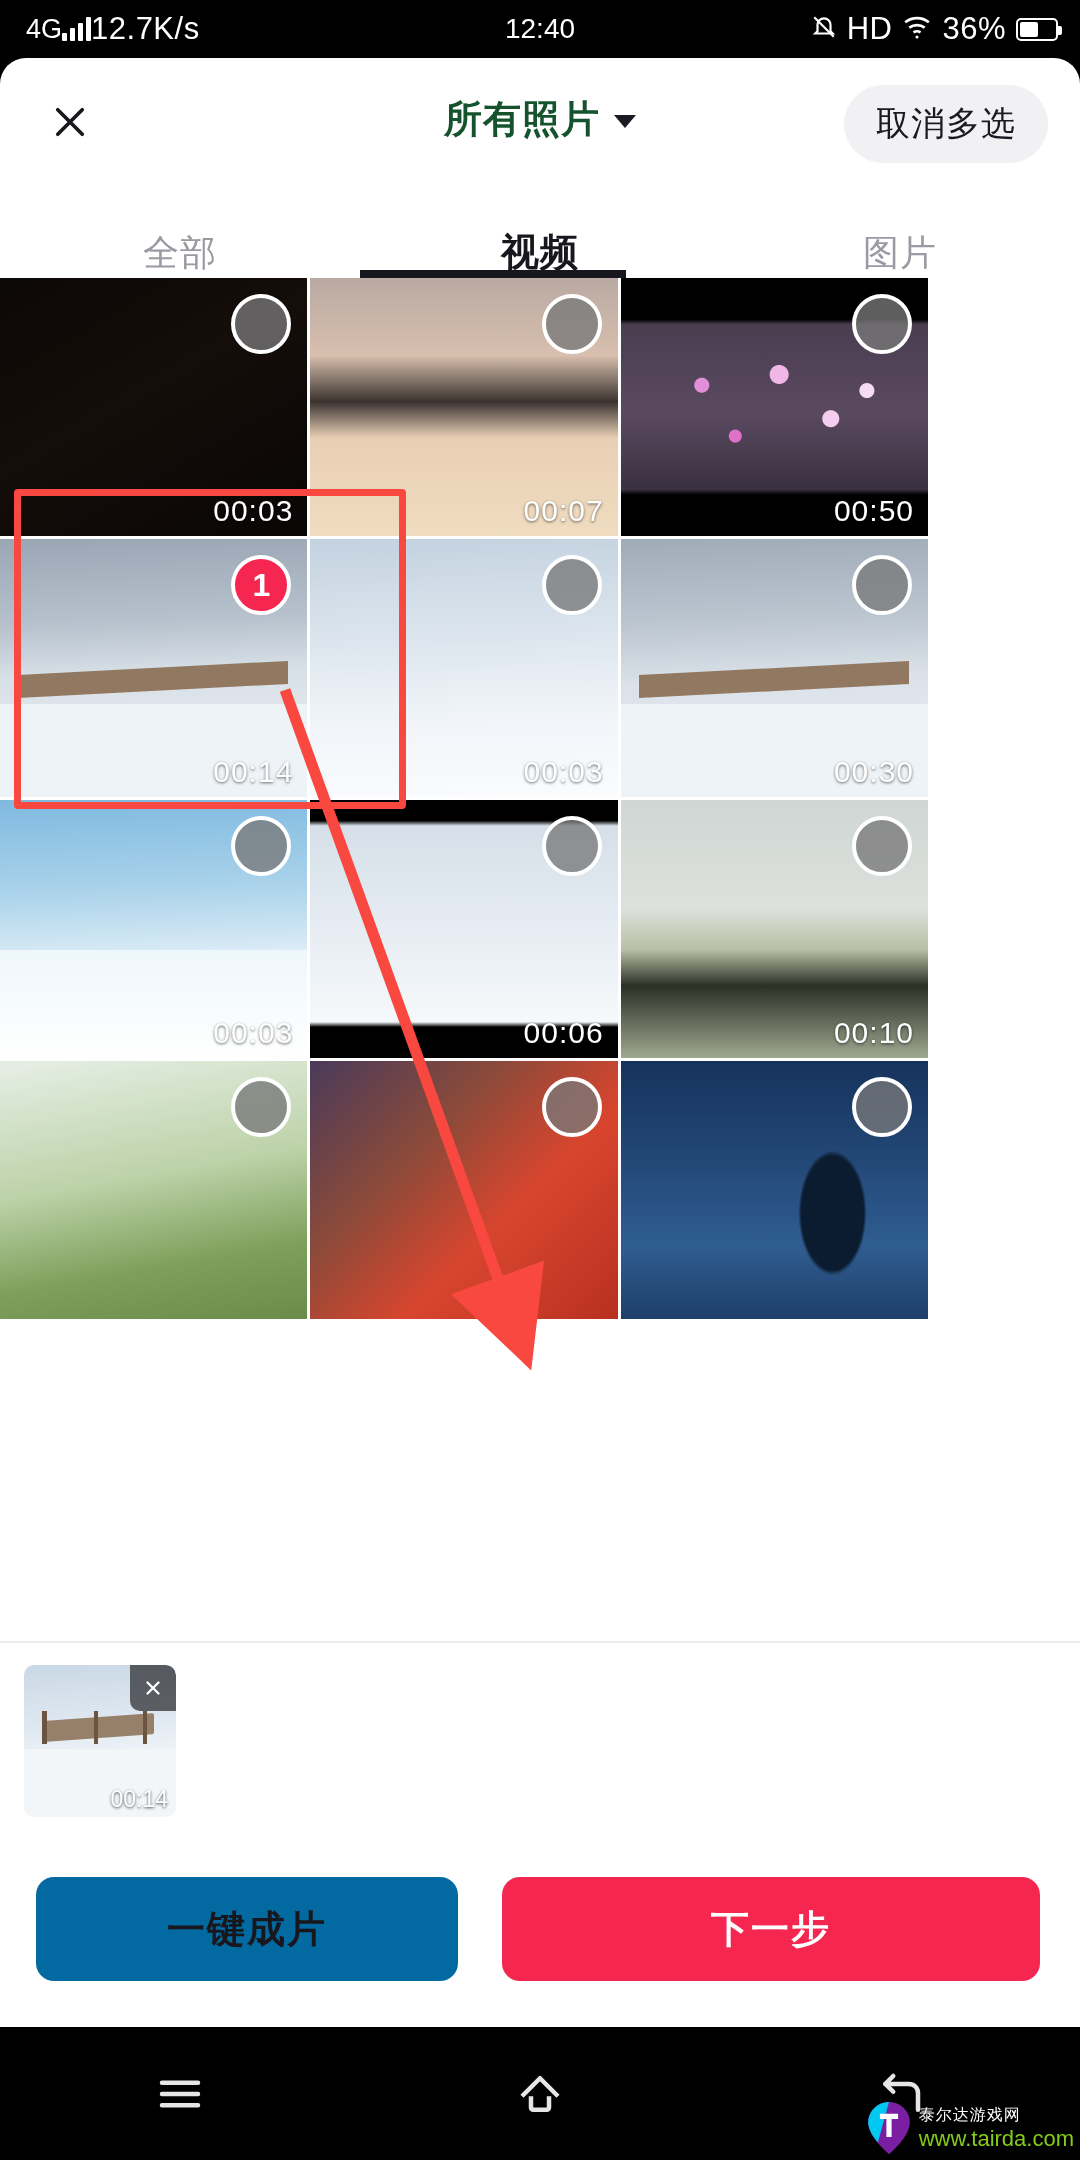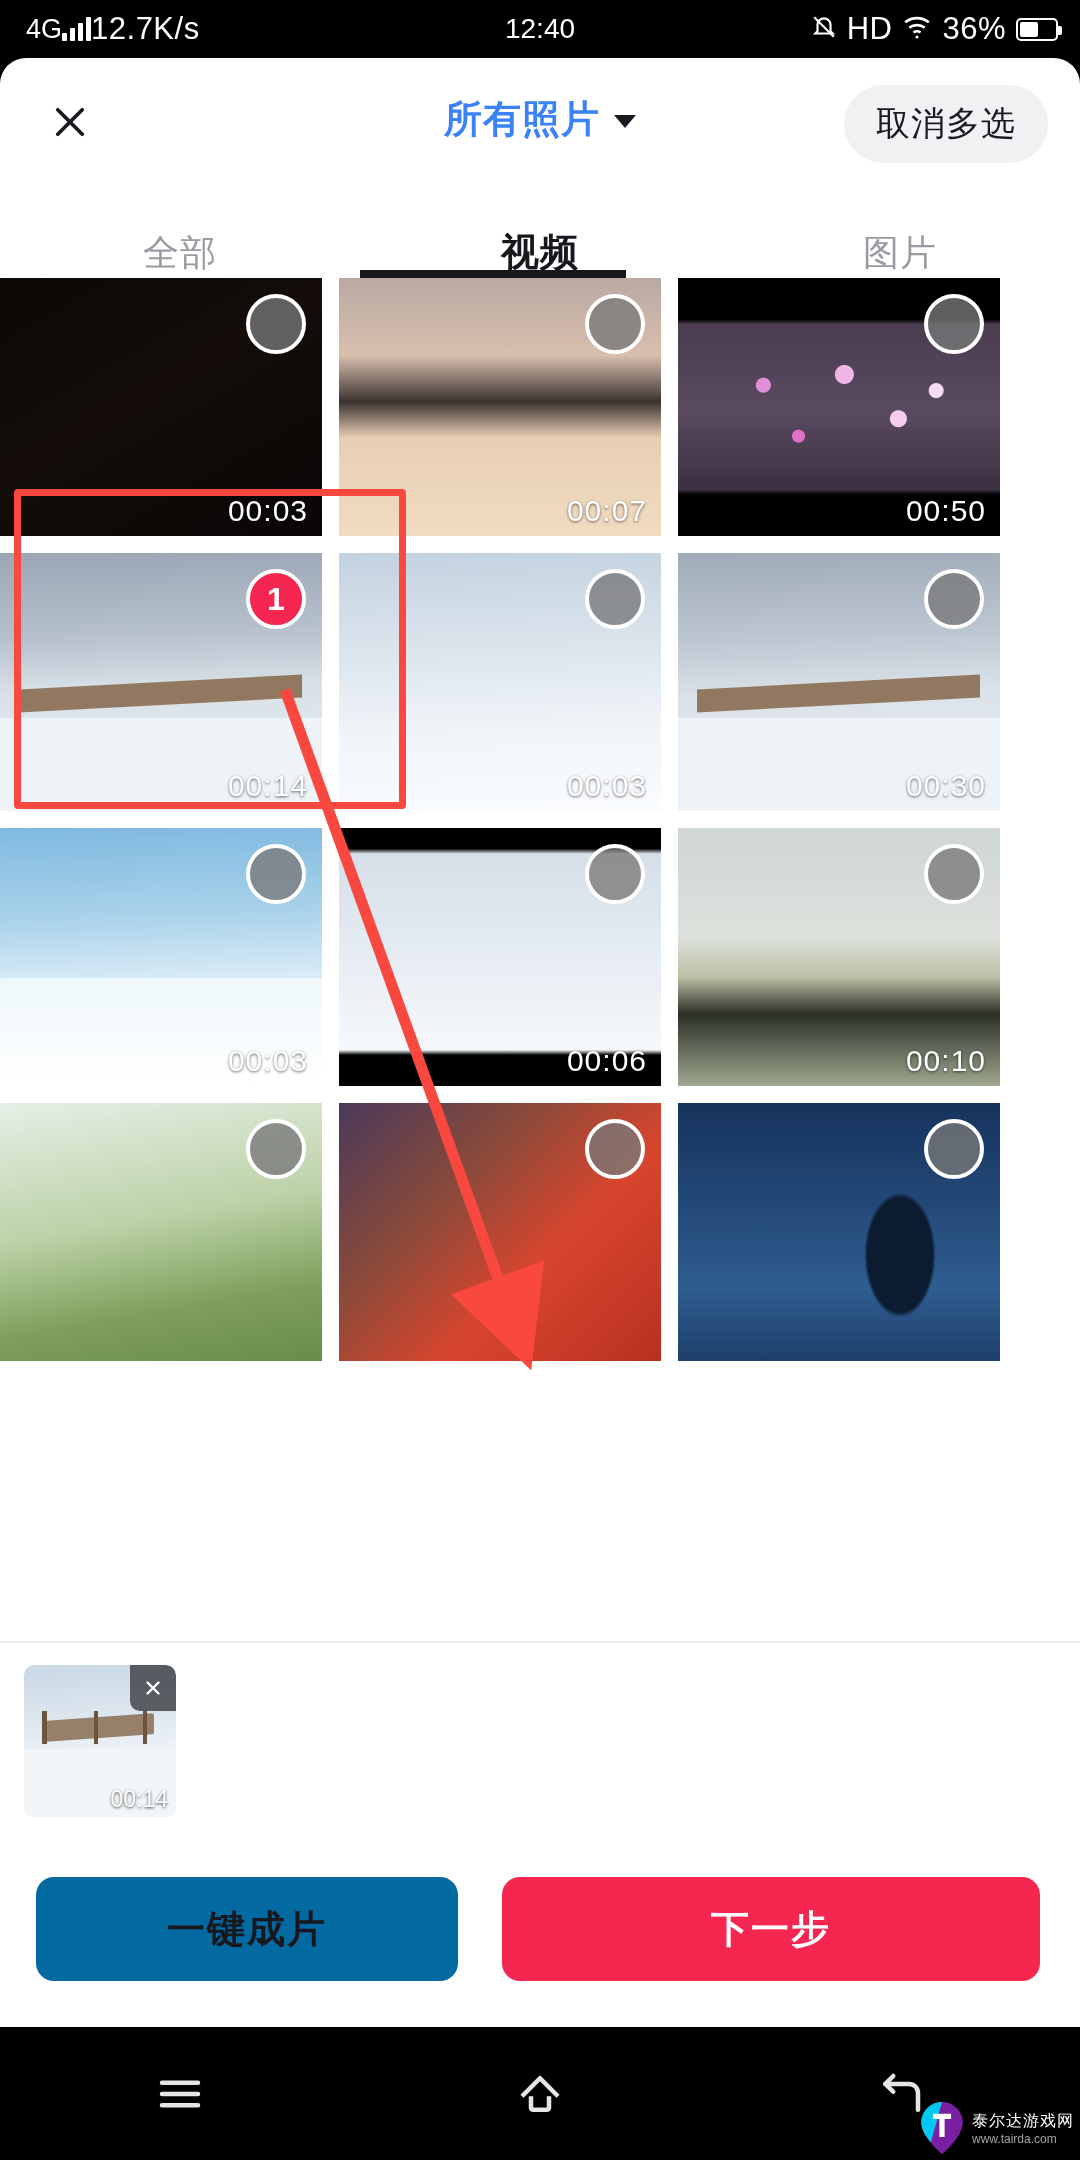"所有照片" .title-text { color: #3b82f6 -> #14532d }
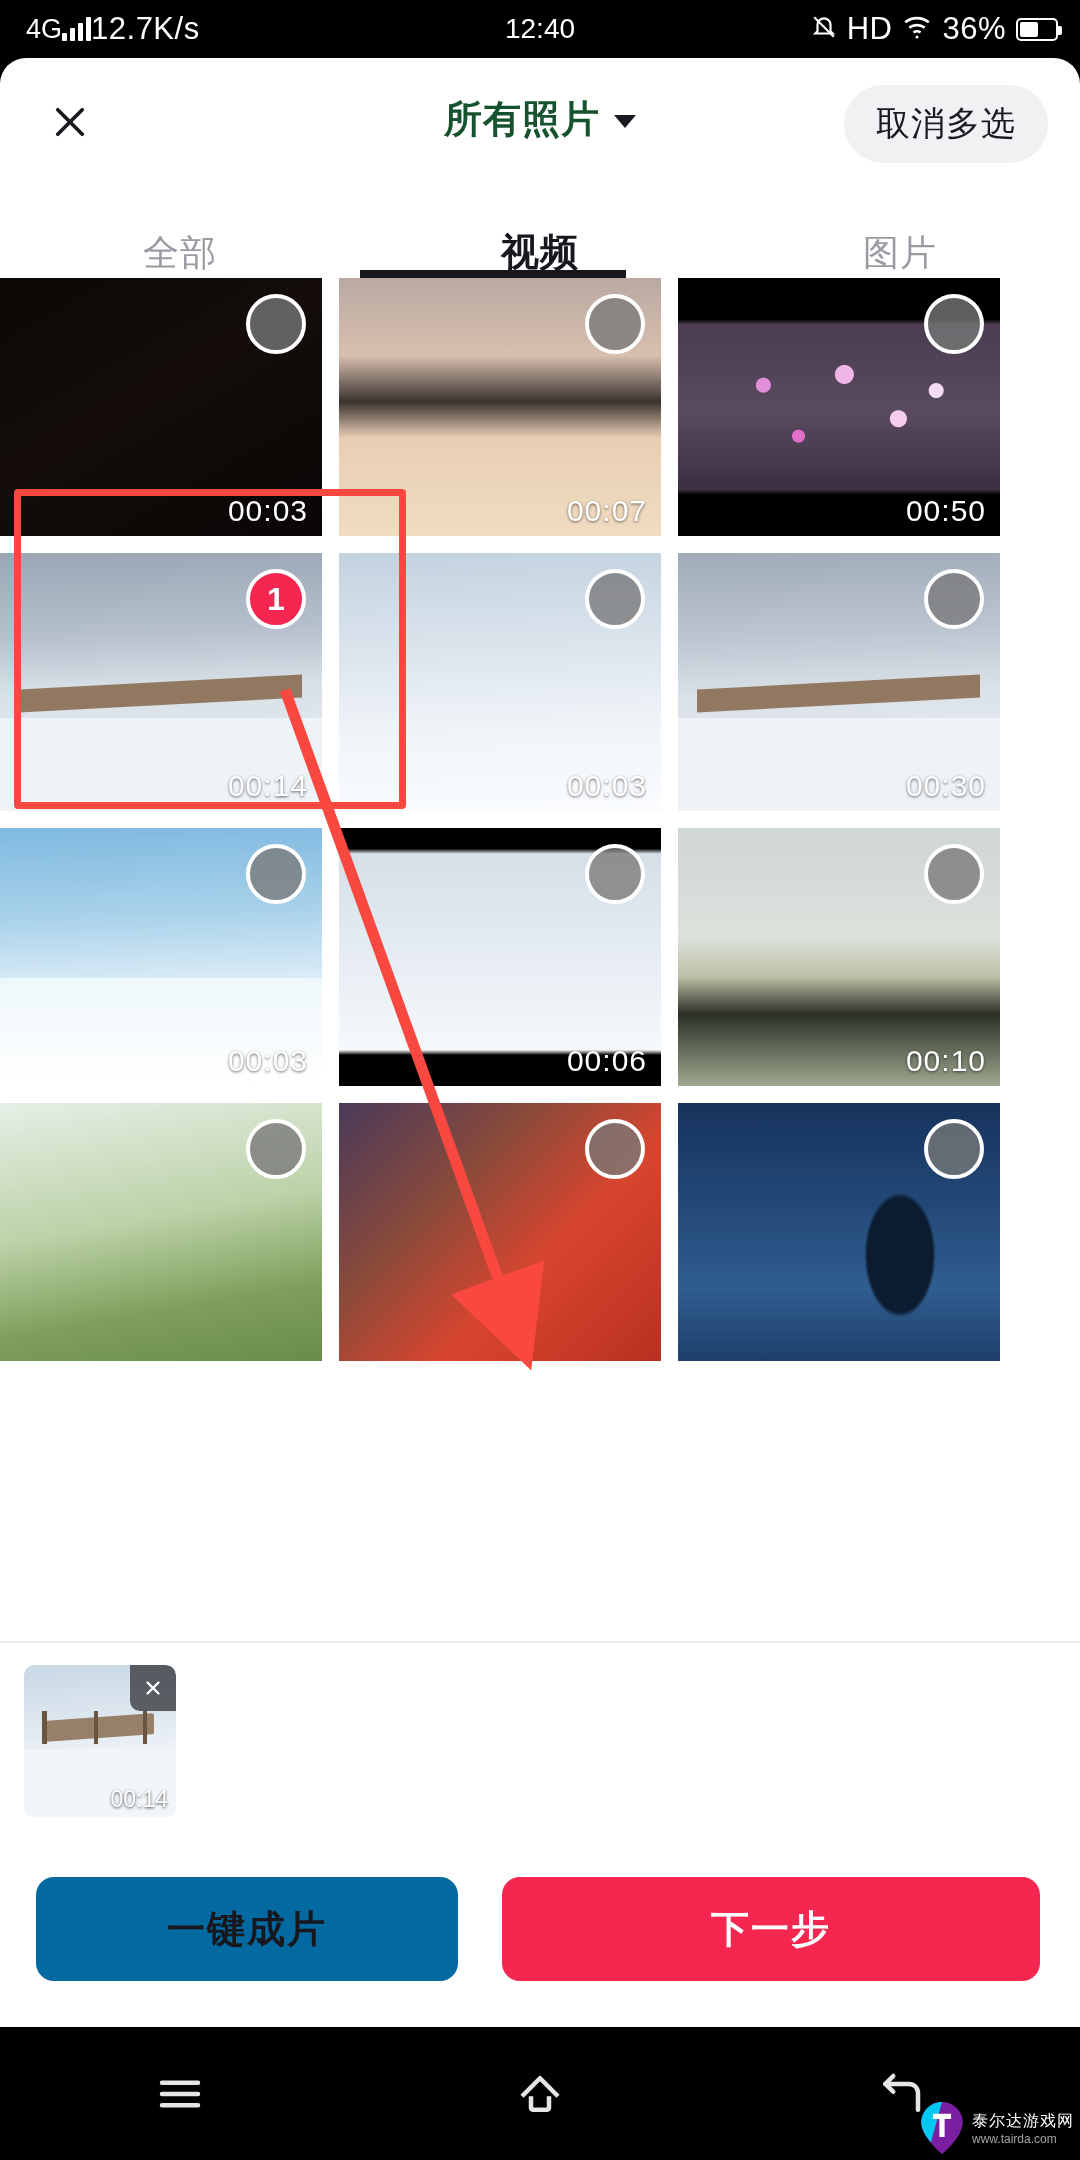"00:03" .grid { gap: 17px -> 3px; width: 1000px -> 928px }
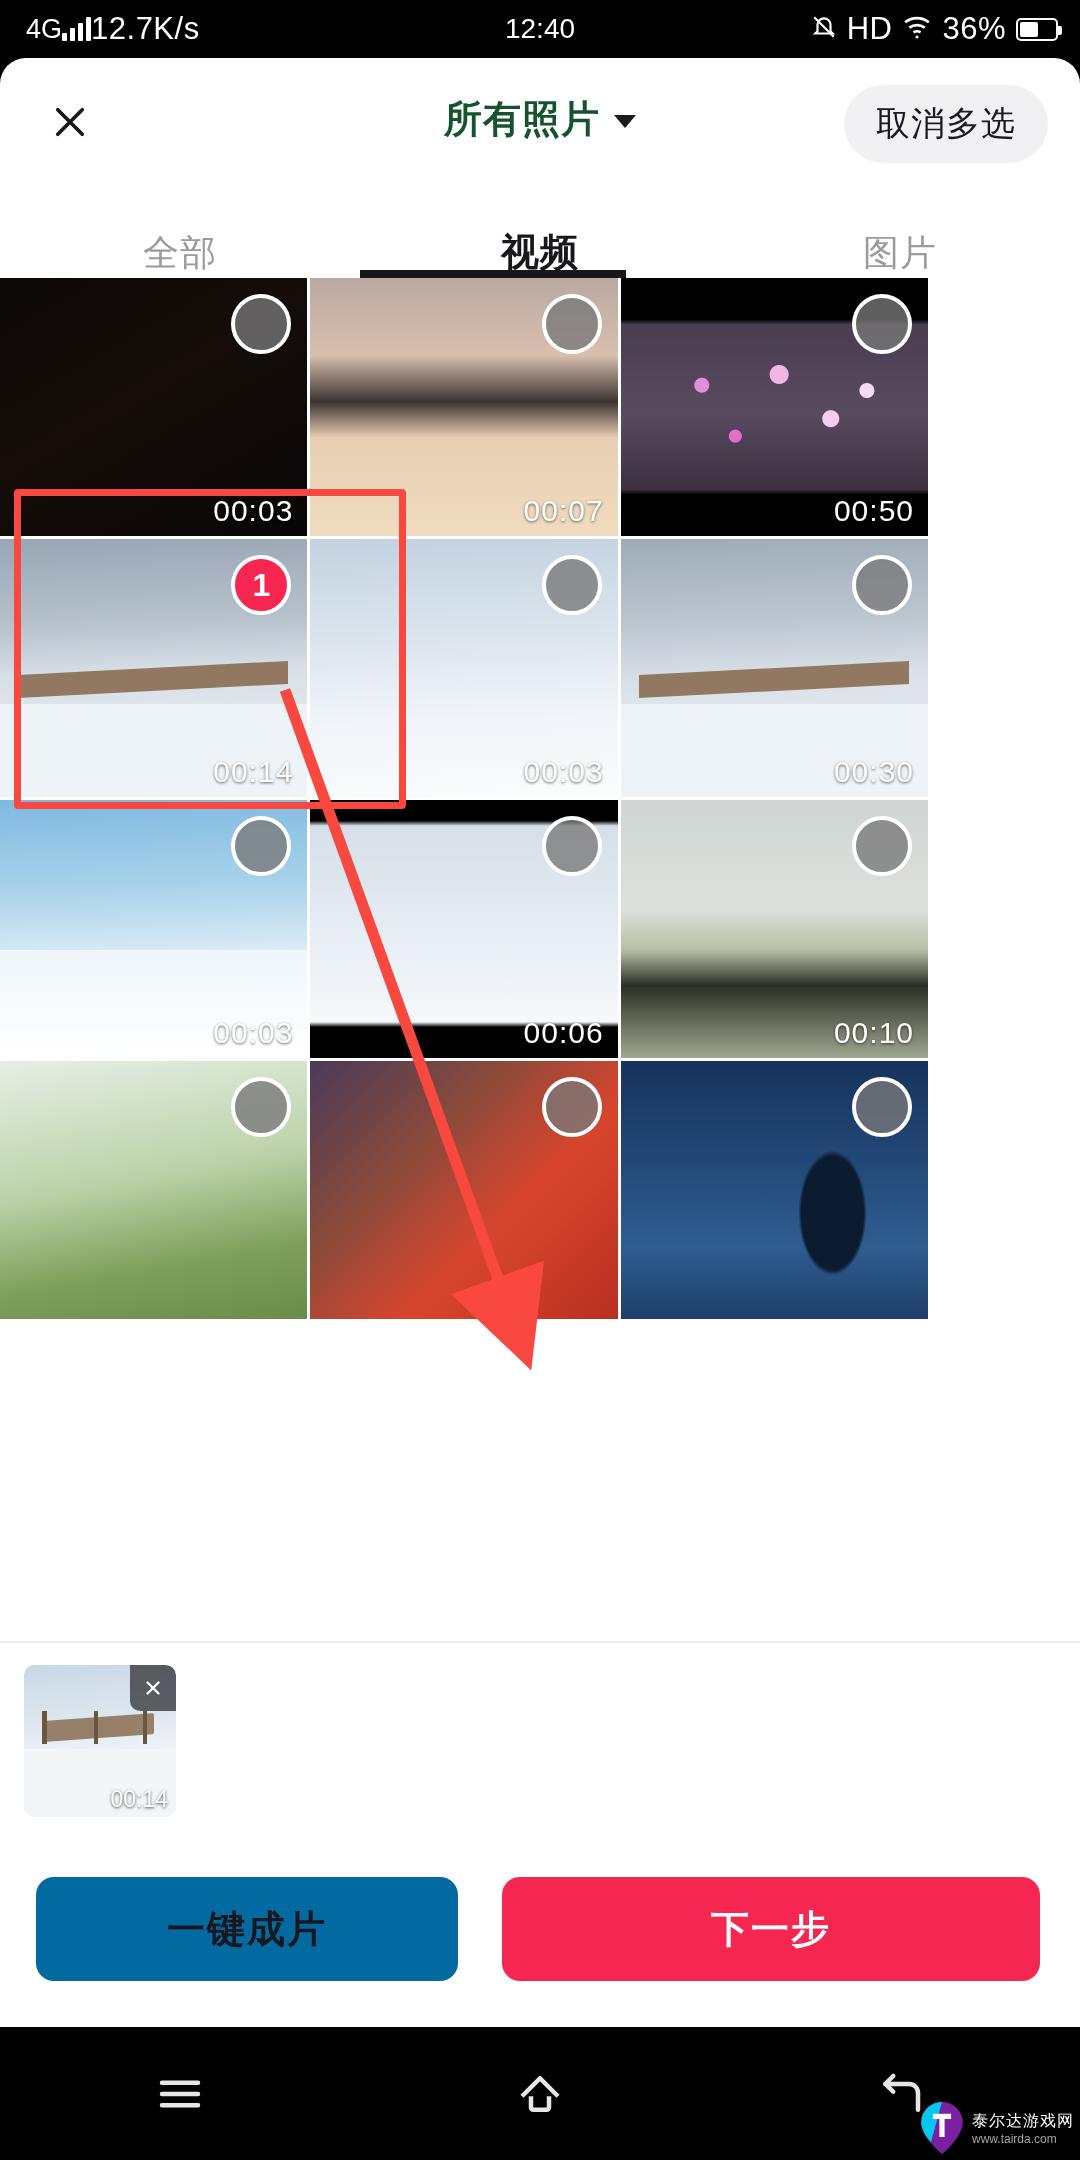"www.tairda.com" .wm-t2 { color: #a3a3a3 -> #84cc16; font-size: 12px -> 22px }
